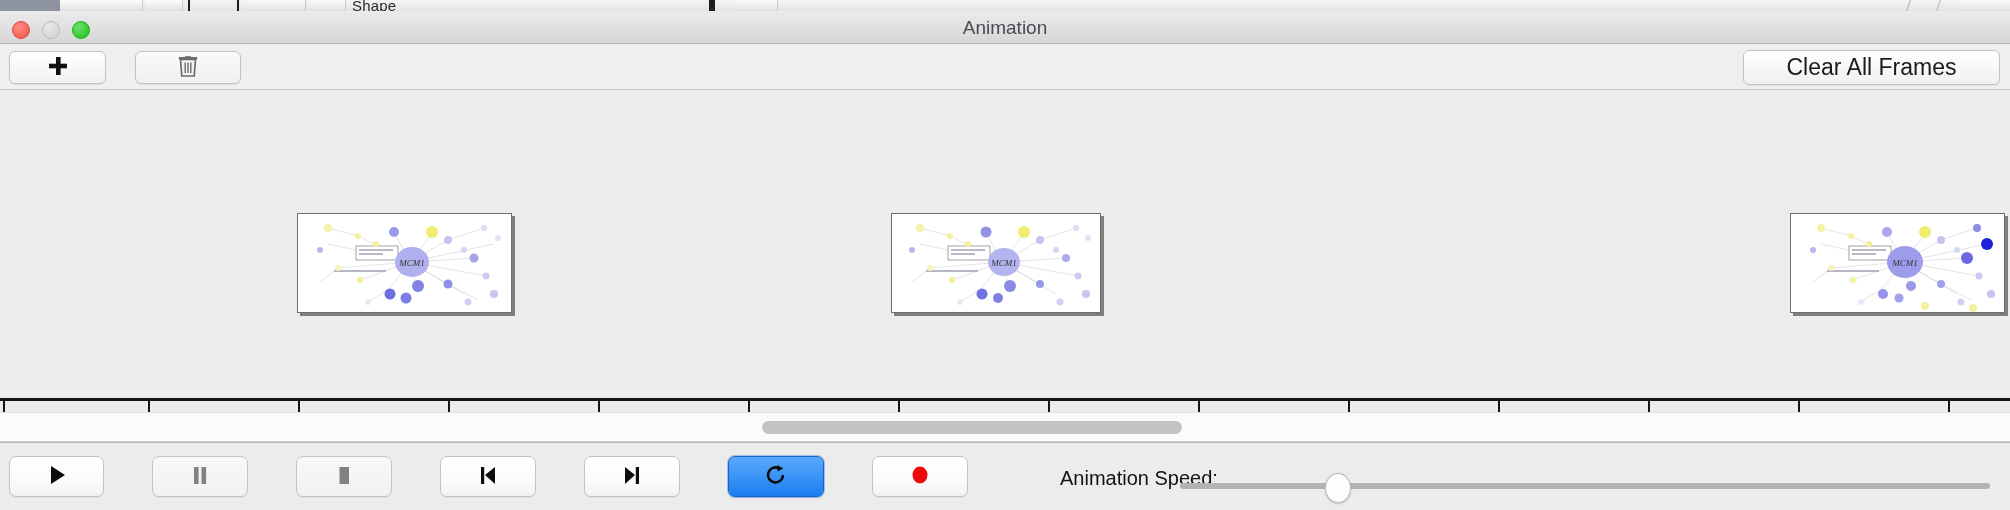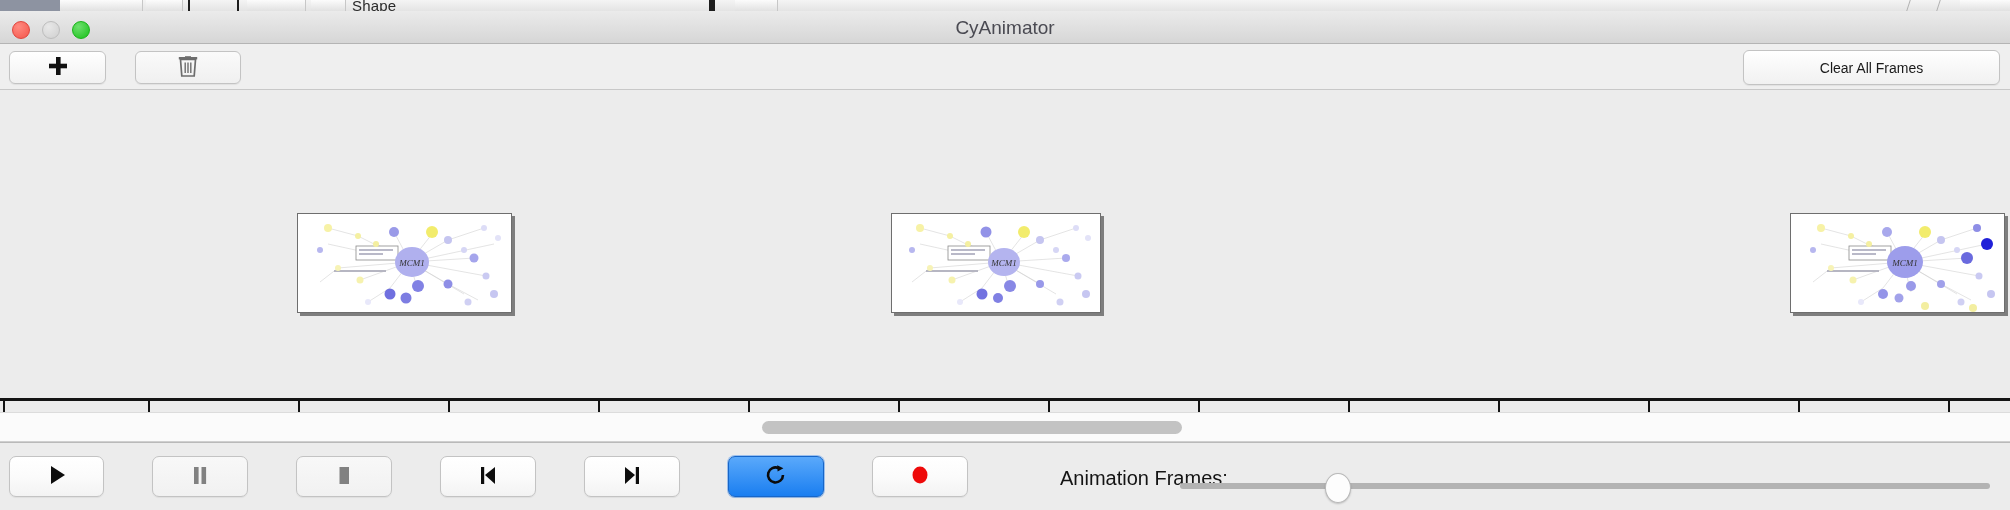"CyAnimator" div.window-title { text: CyAnimator -> Animation }
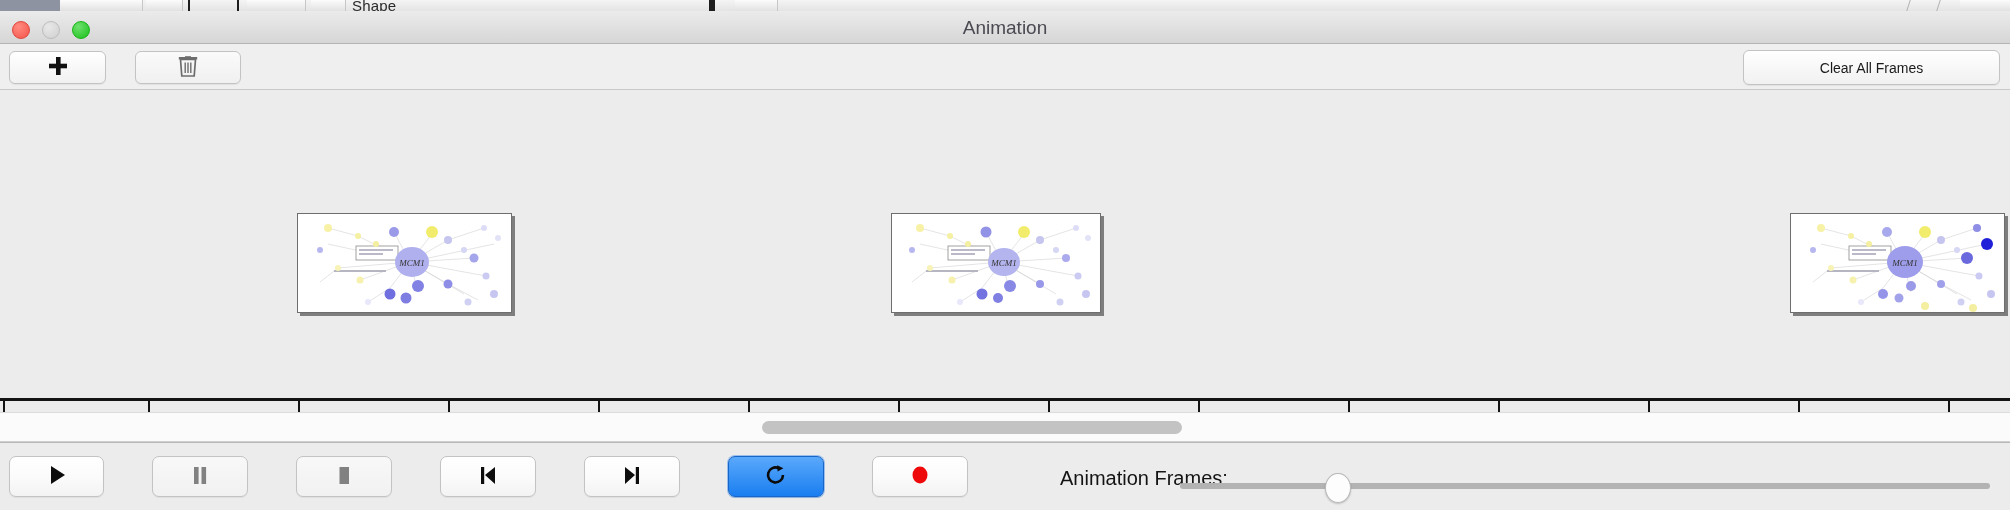"Clear All Frames" .btn-clear-label { font-size: 14px -> 23px }
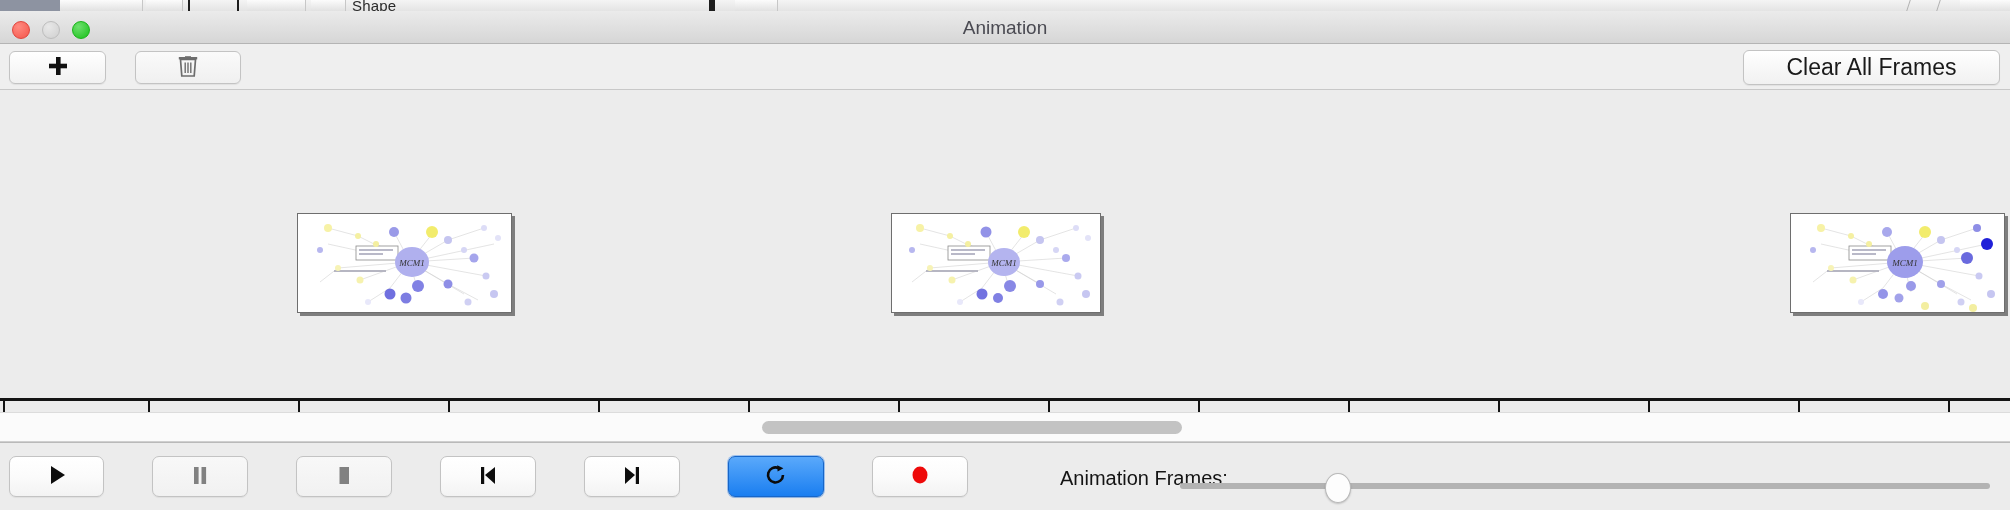"Animation Frames:" div.speed-label { text: Frames -> Speed }
